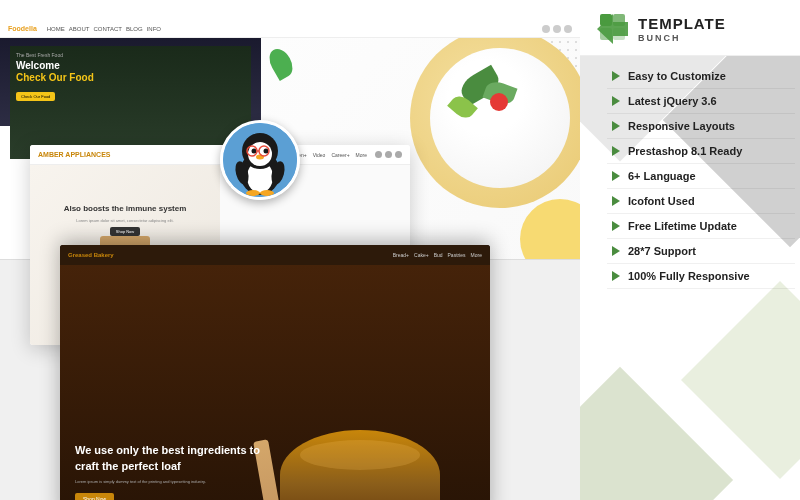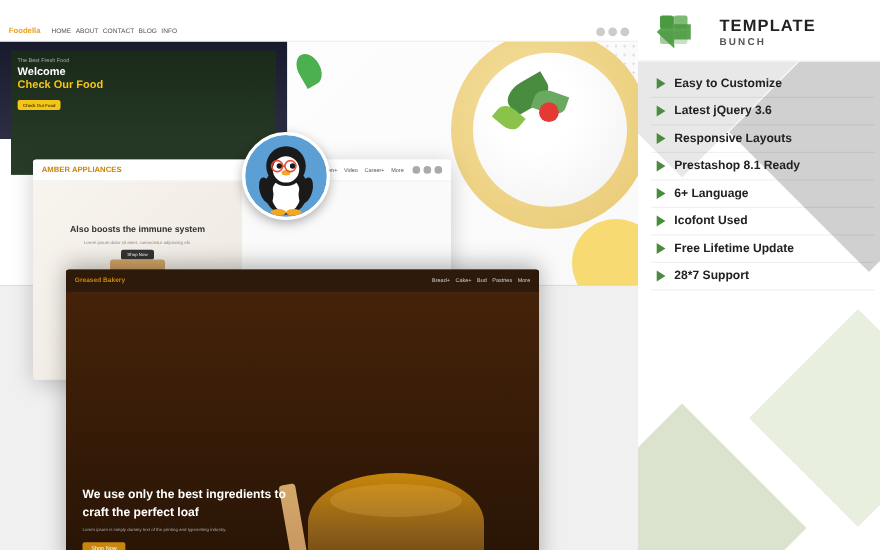"TEMPLATE" .brand-header { gap: 24px -> 8px }
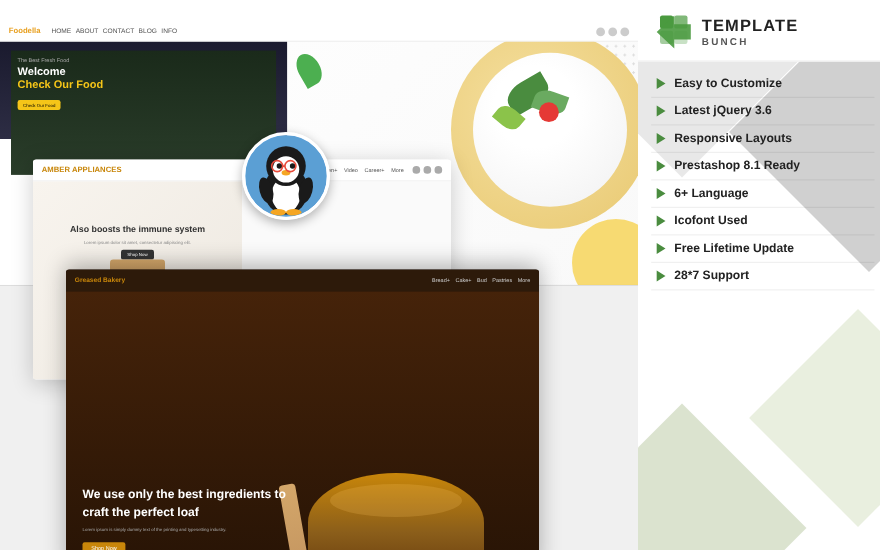"Easy to Customize" .features-list { padding: 8px 5px 5px 12px -> 8px 5px 5px 27px }
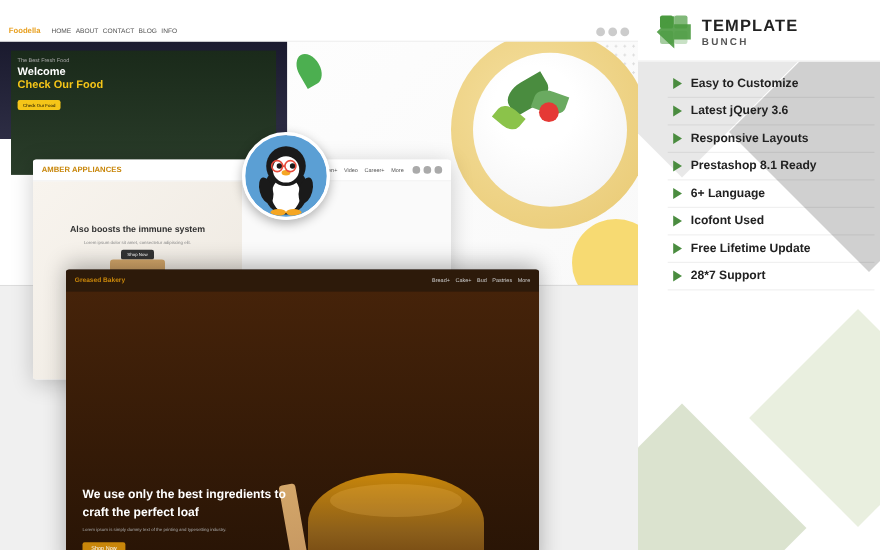"100% Fully Responsive" div.feature-item { html: none -> <div> <div></div> <span>100% Fully Responsive</span> </div> }
